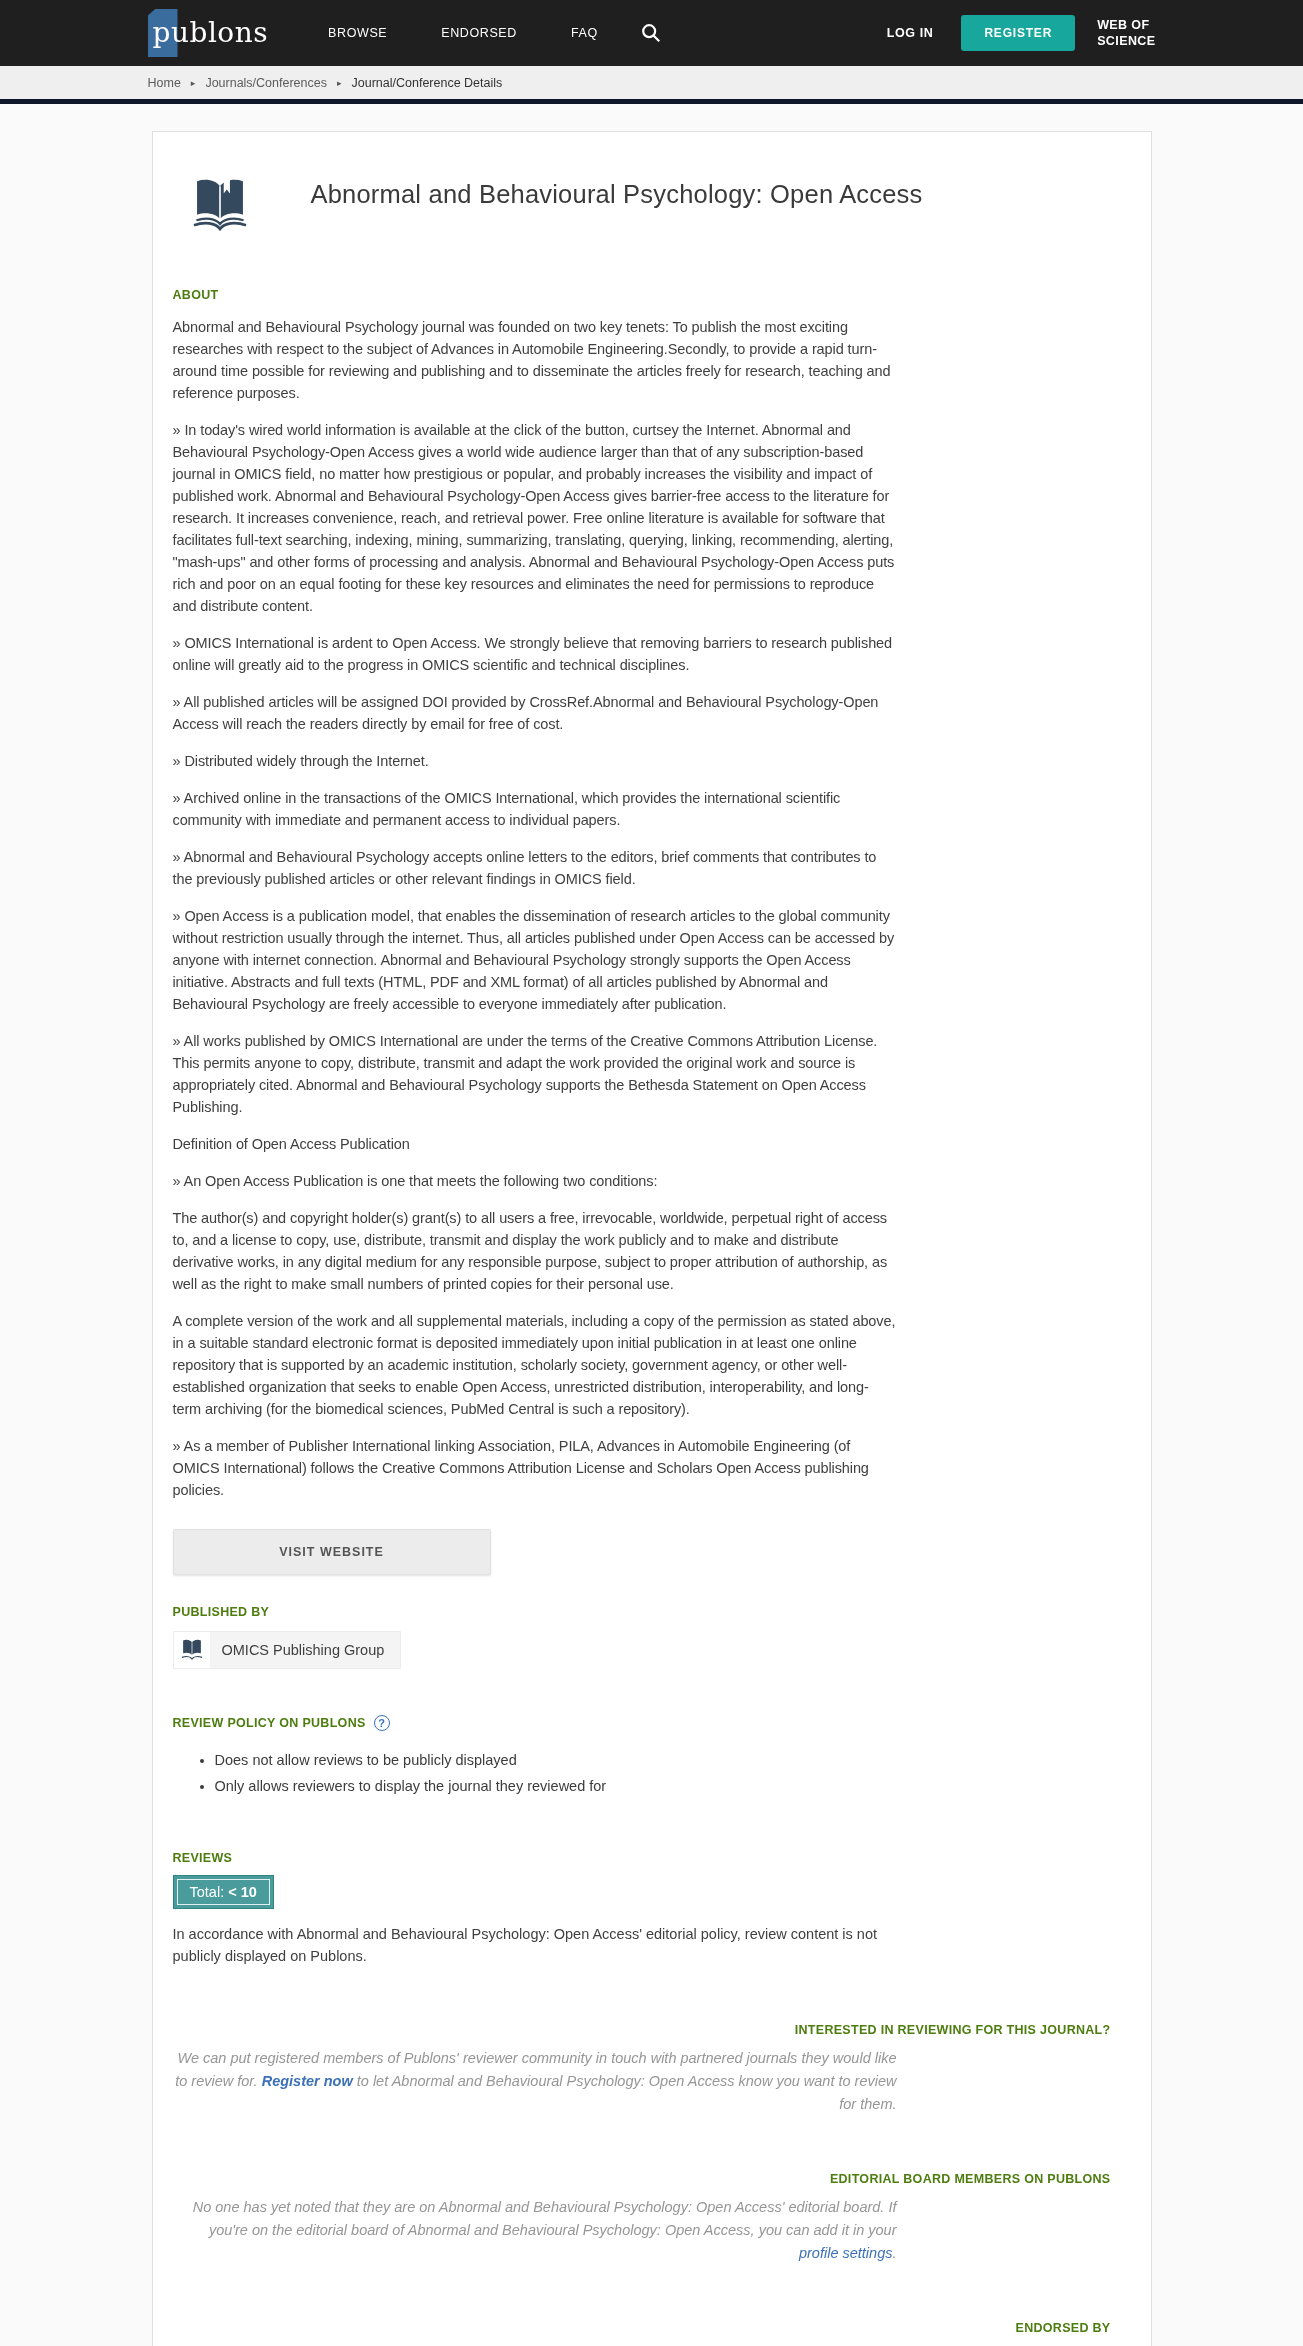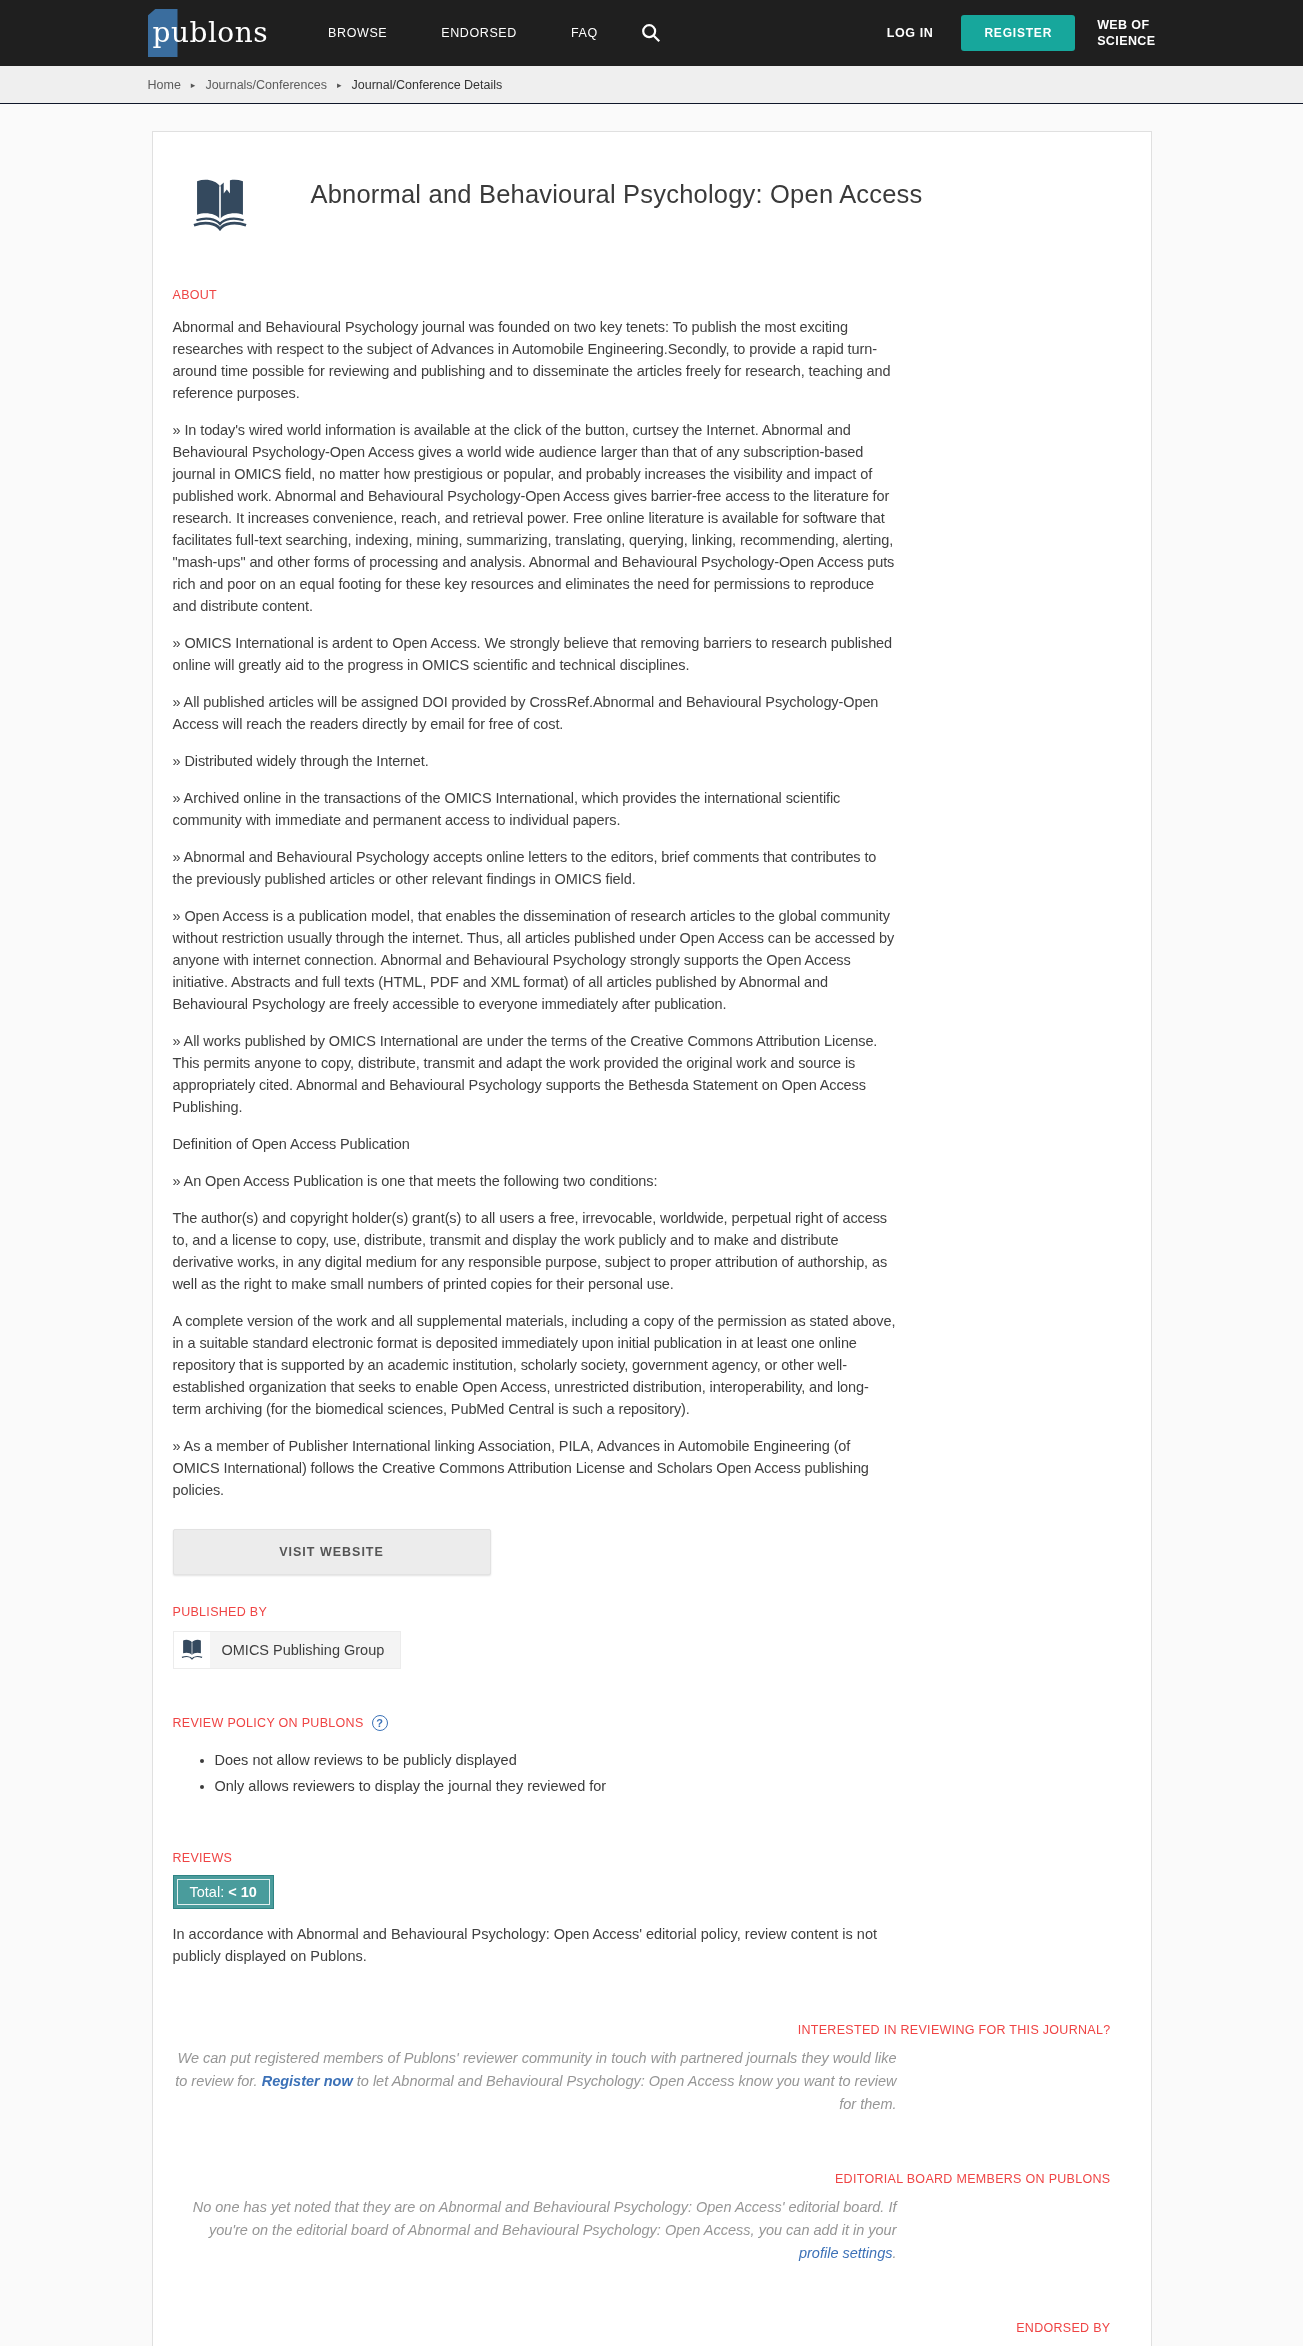"Home" .breadcrumb-bar { border-bottom: 1px solid #0f172a -> 5px solid #0f172a }
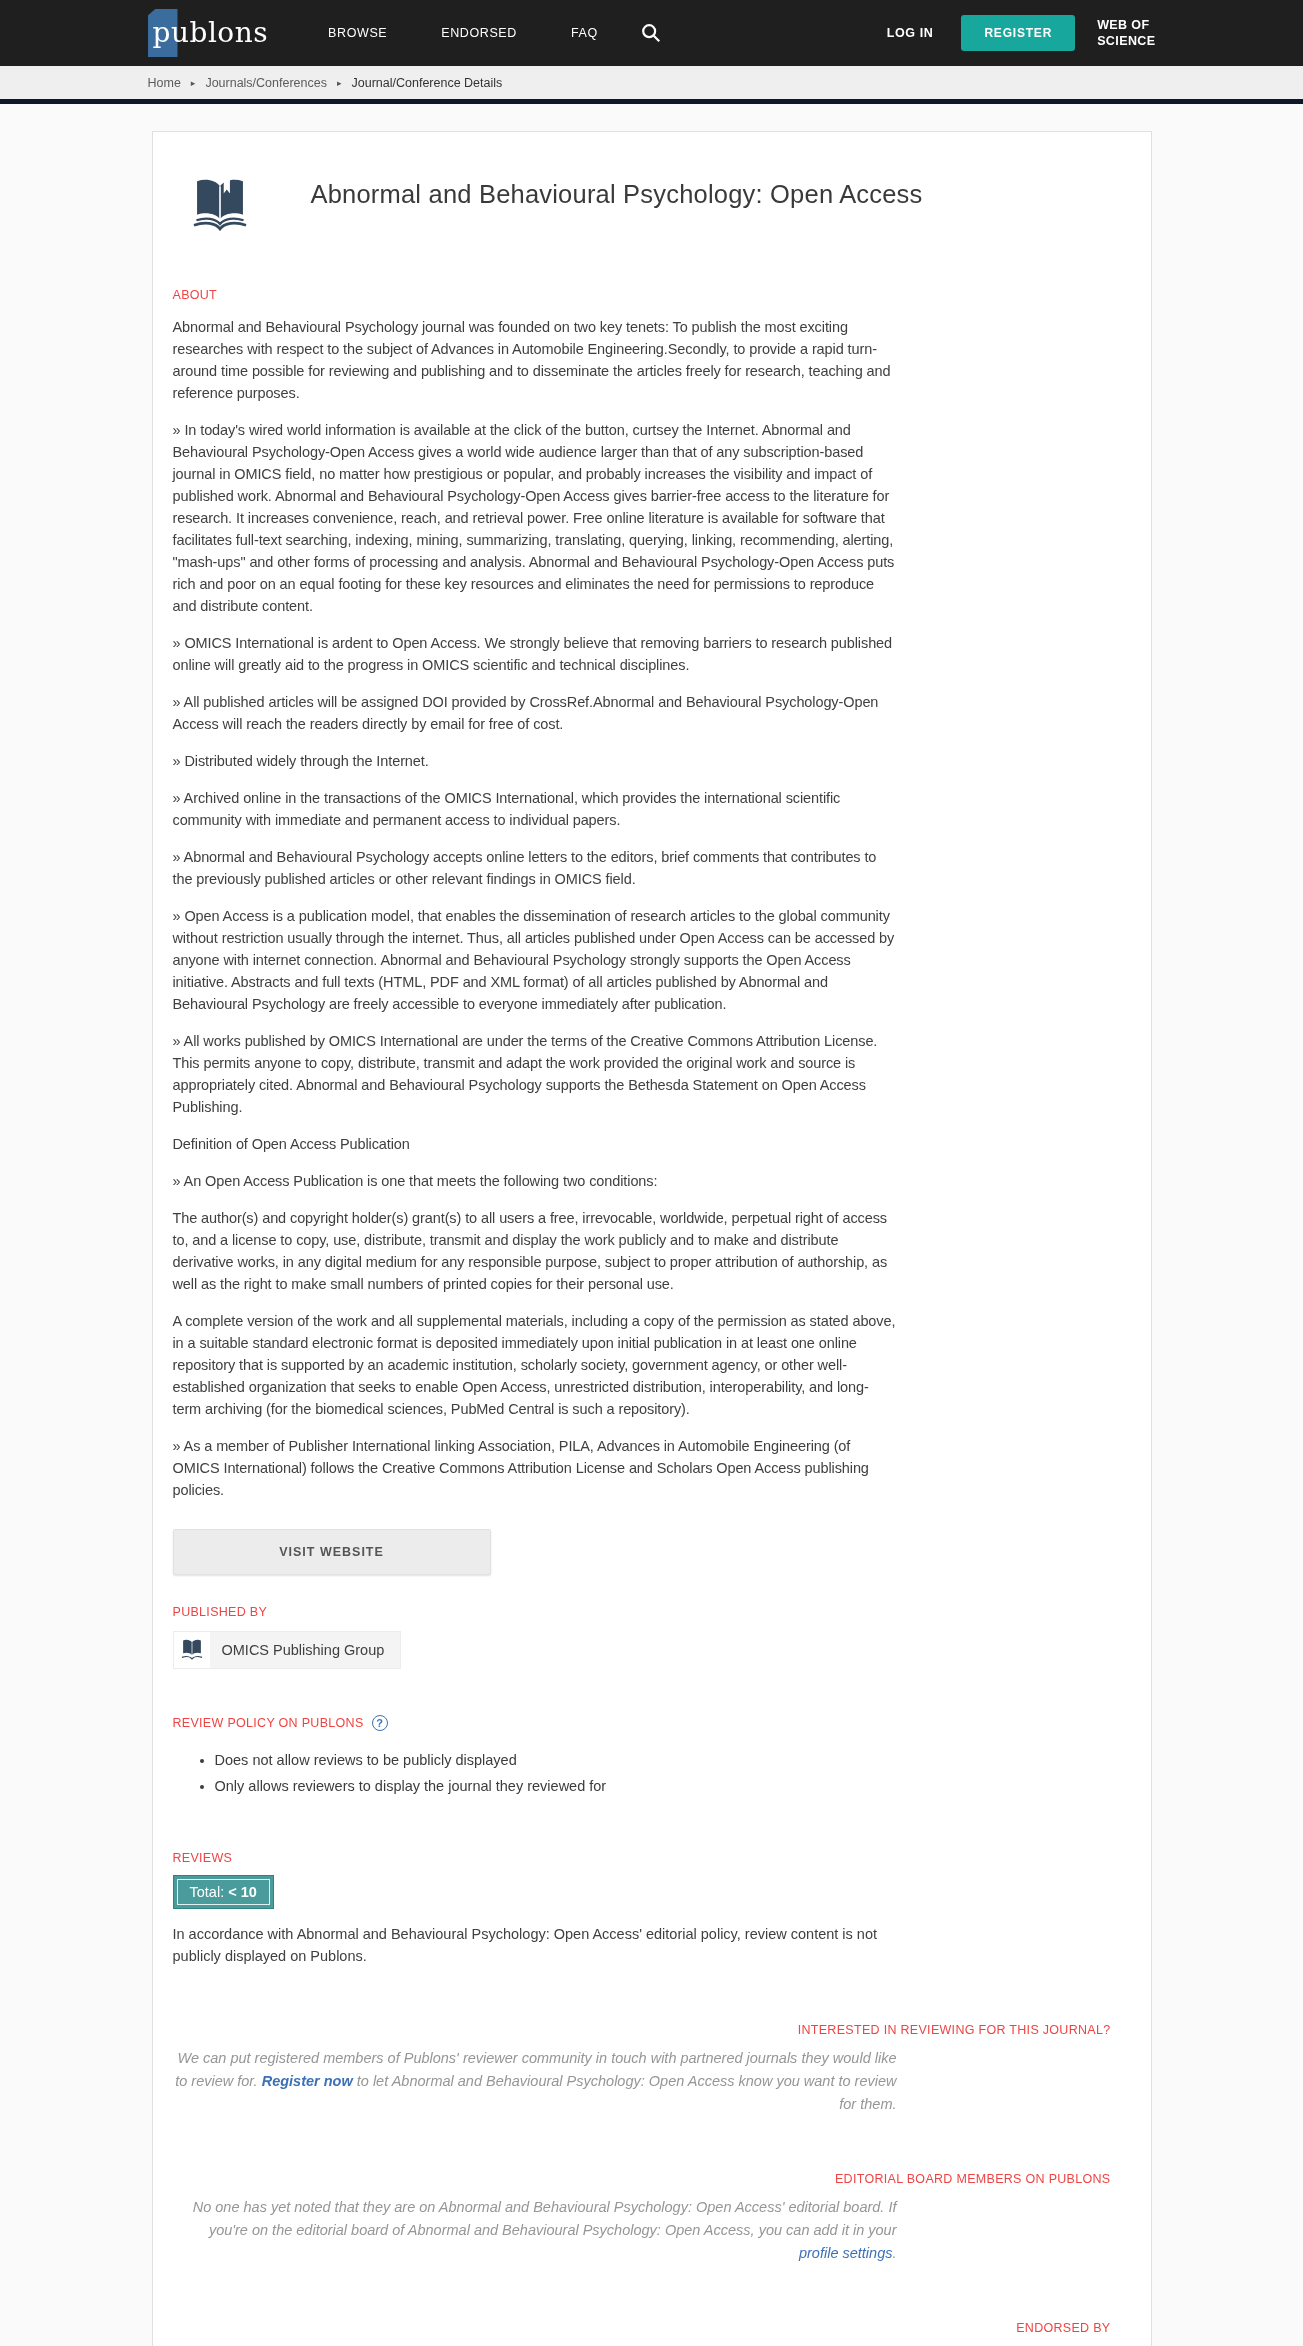"ABOUT" .section-label { color: #ef4444 -> #4d7c0f; font-weight: normal -> bold }
